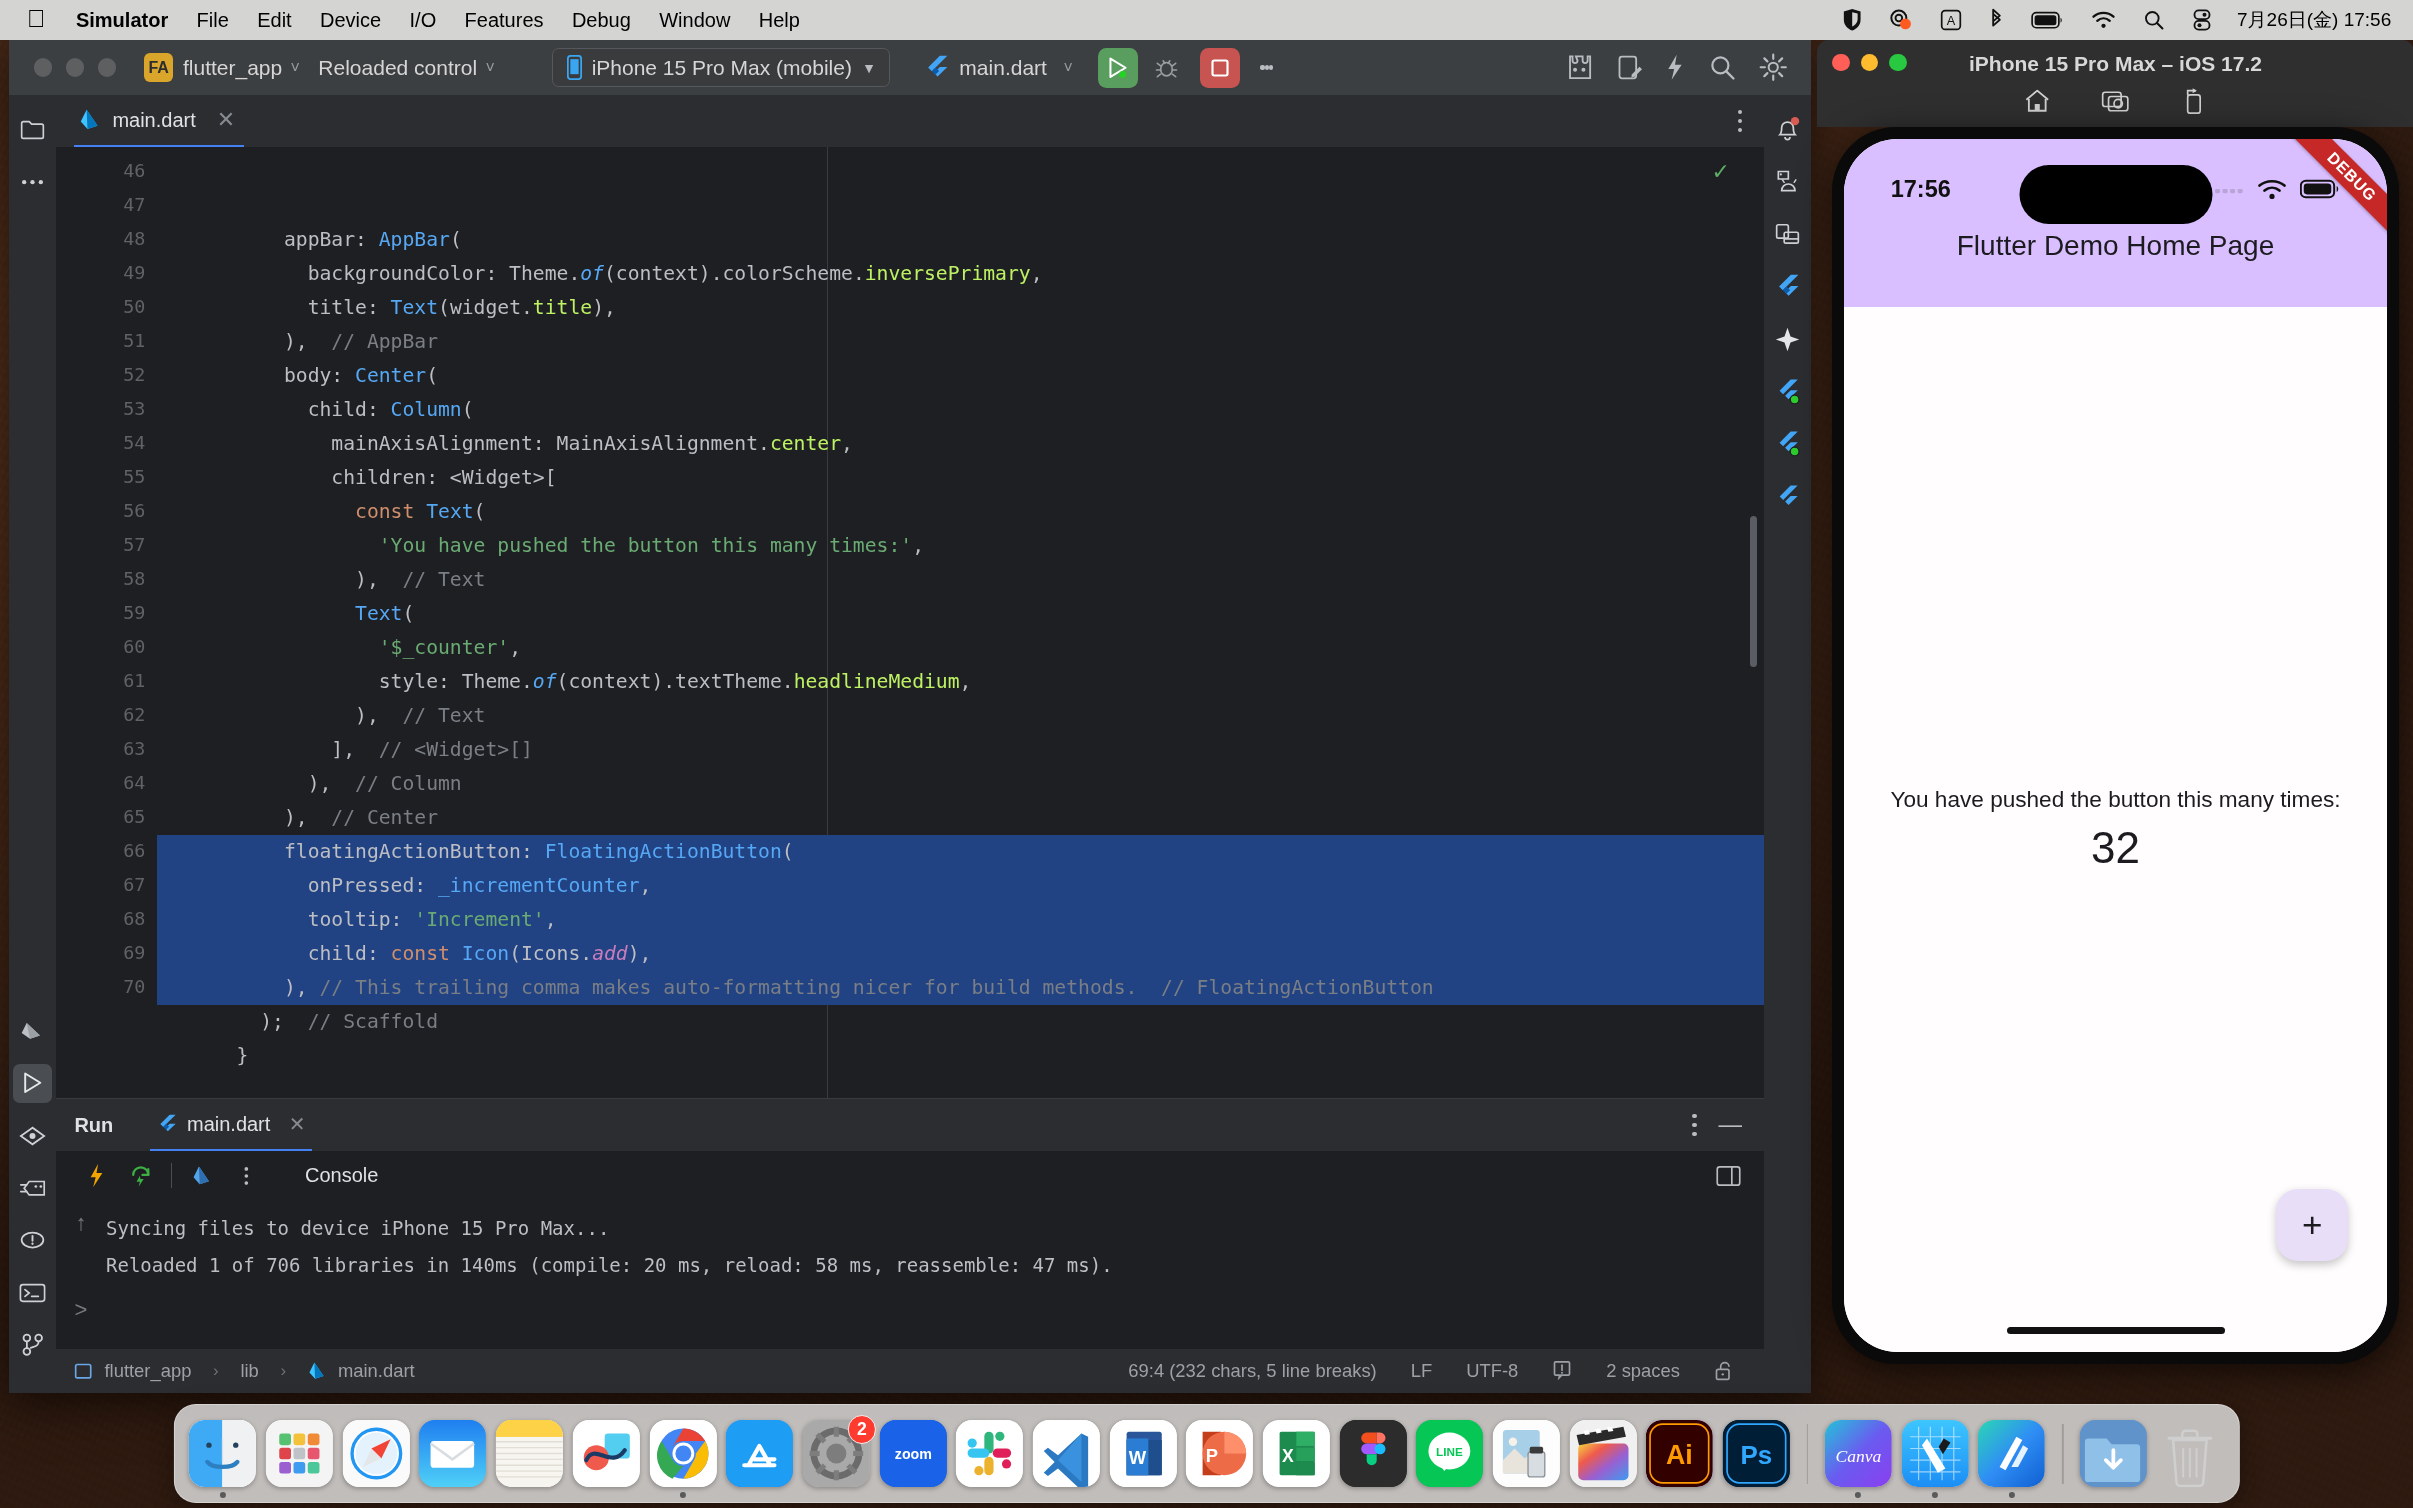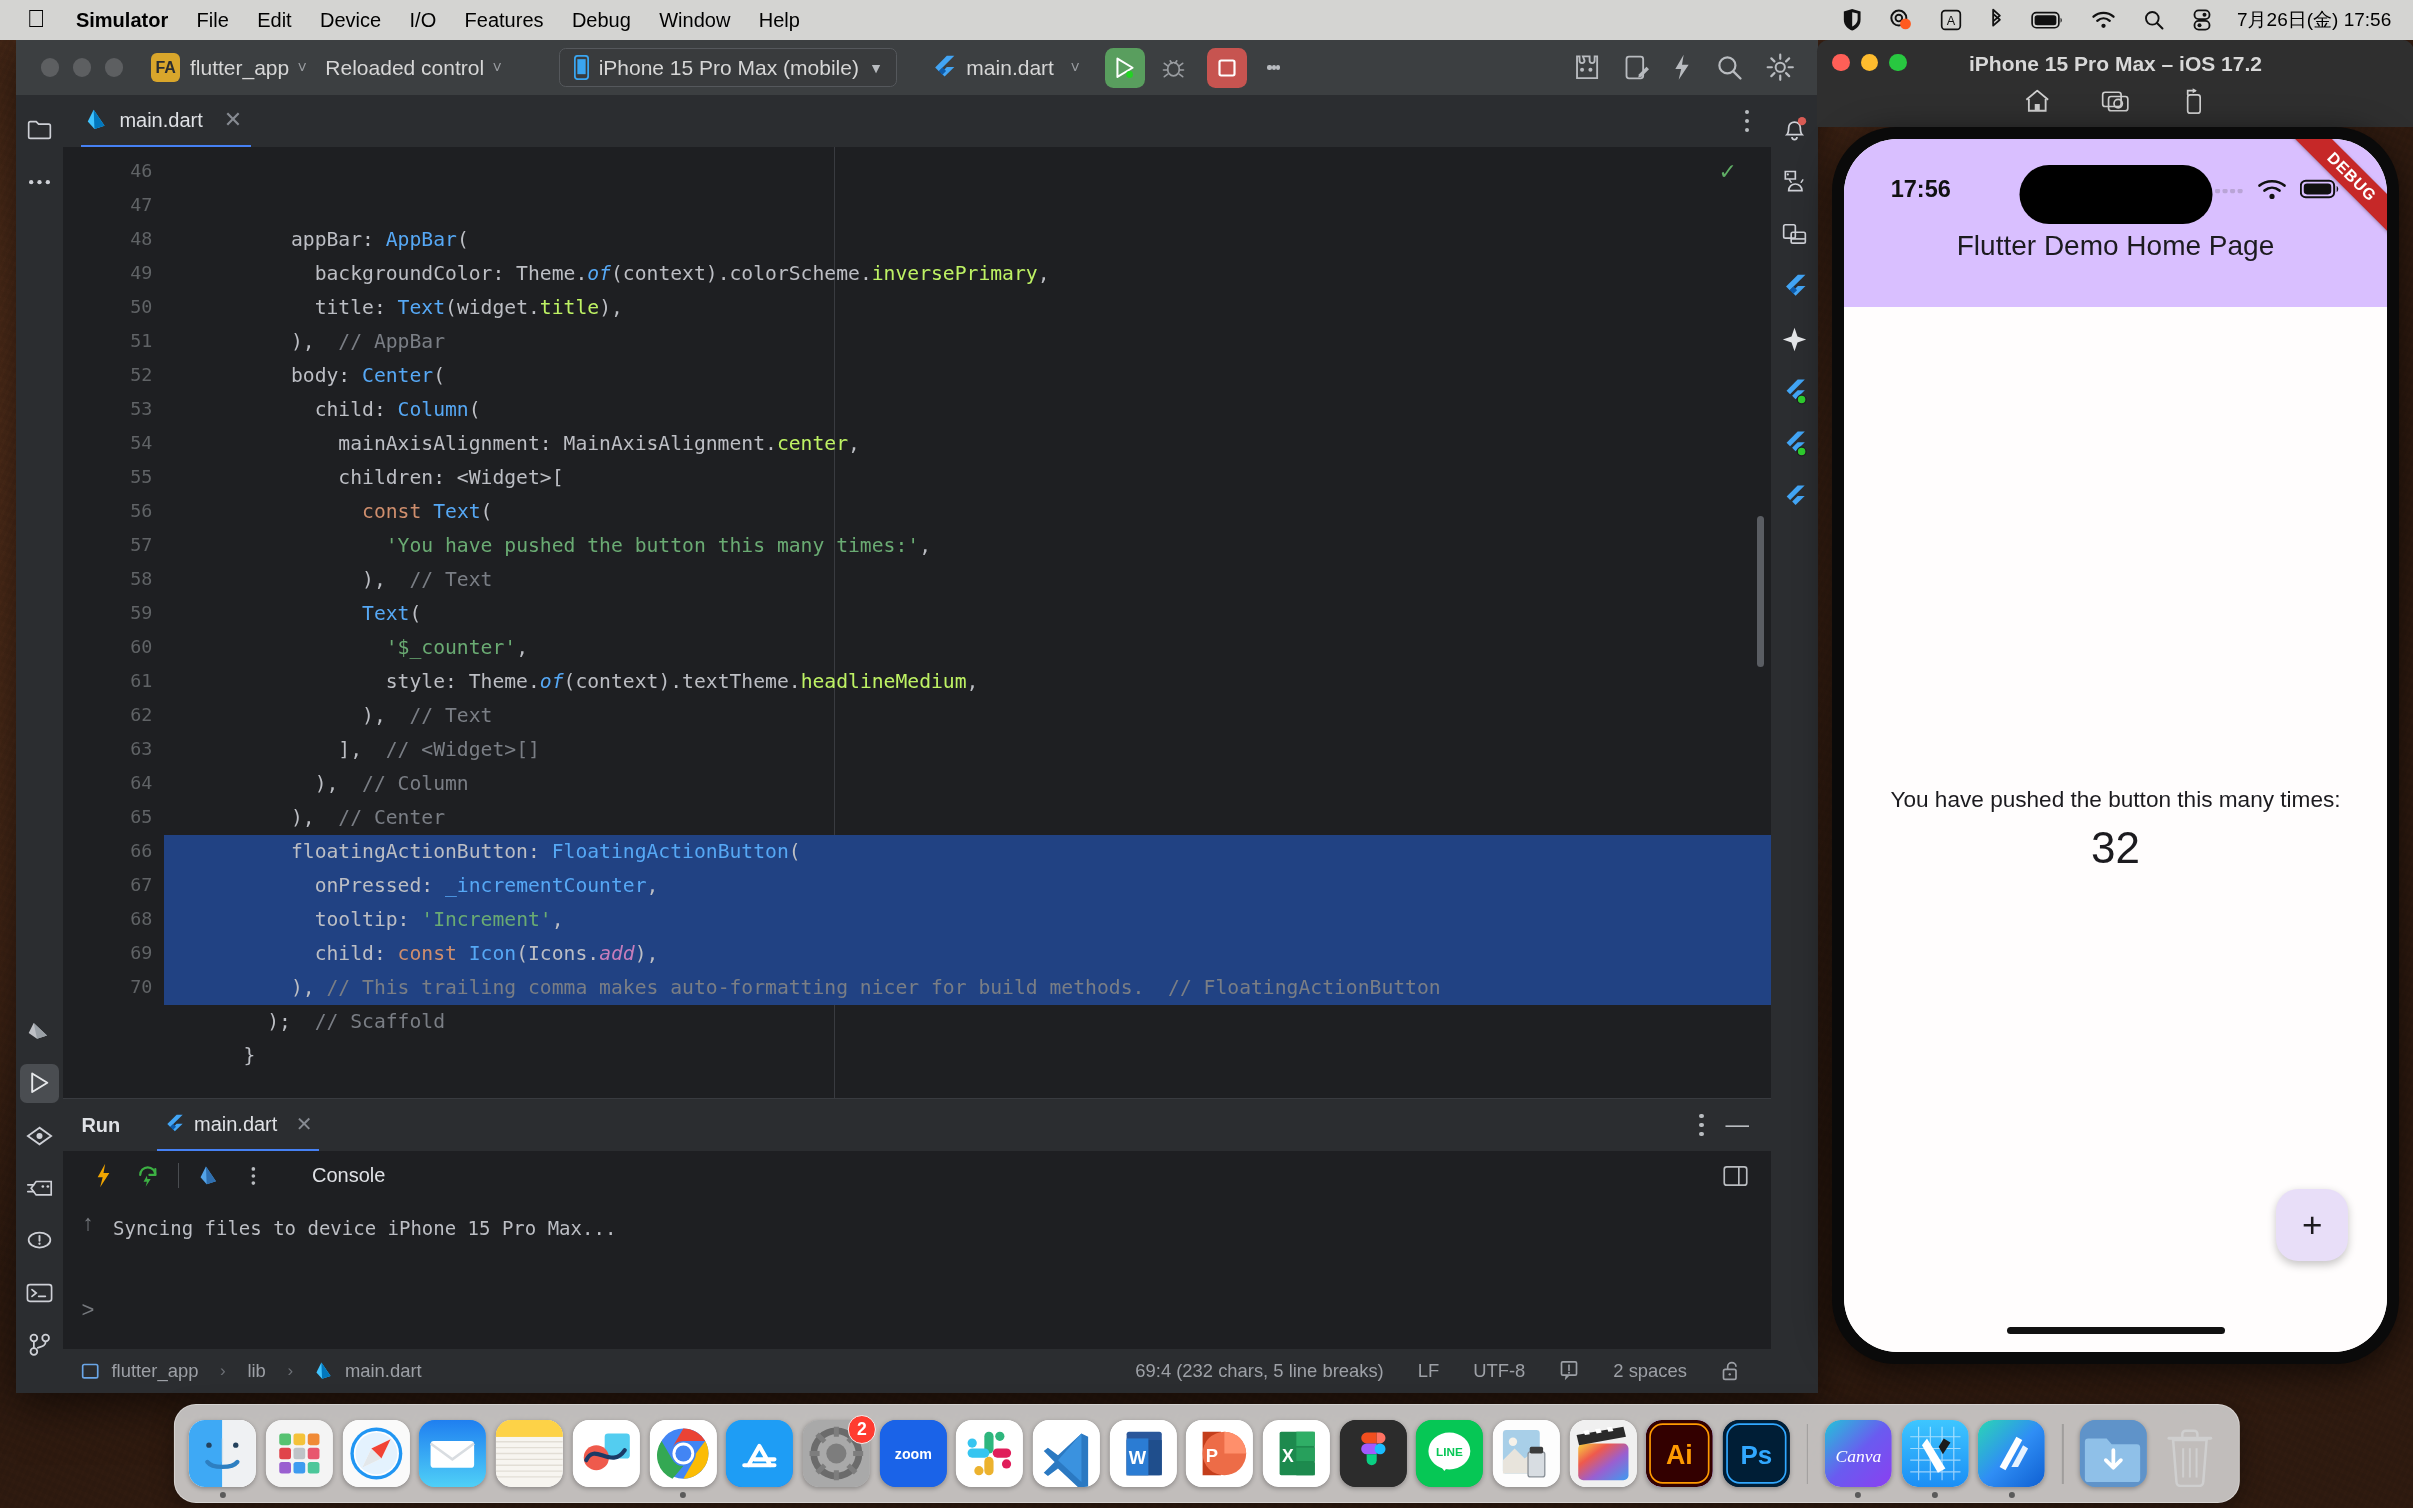"FA" #ide { left: 16px -> 9px }
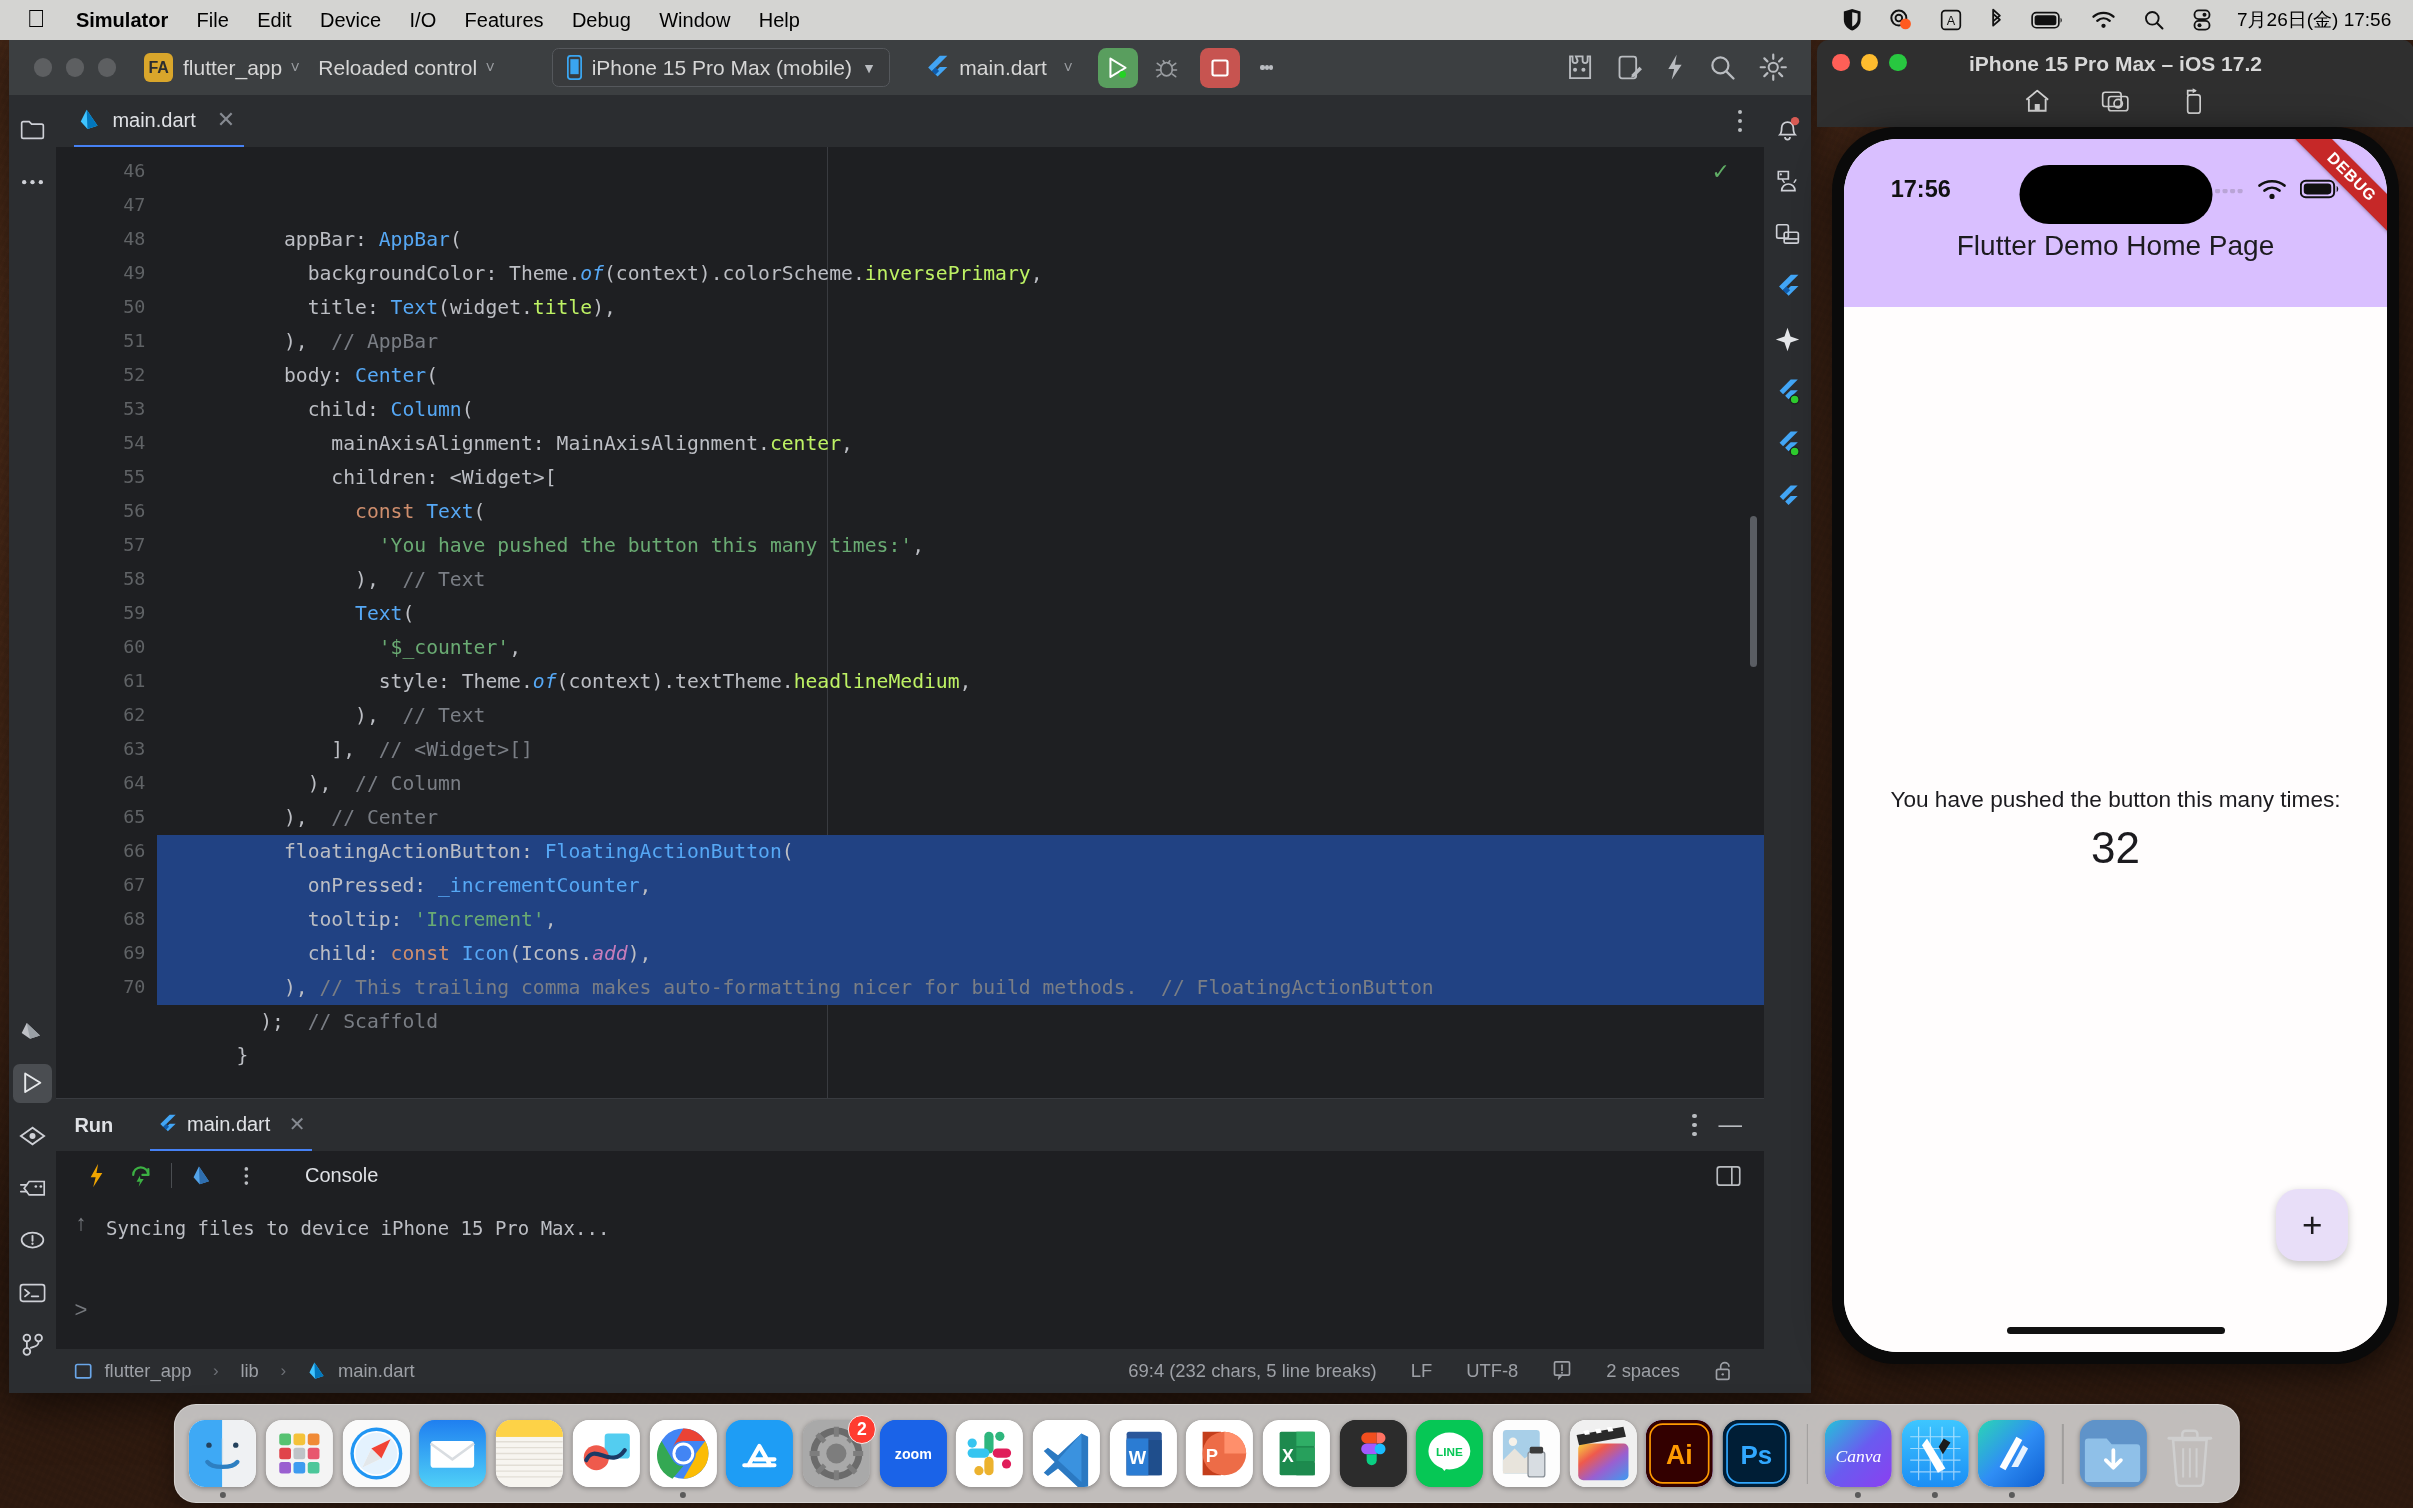"Reloaded 1 of 706 libraries" div.cline { html: none -> <div>Reloaded 1 of 706 libraries in 140ms (compile: 20 ms, reload: 58 ms, reassemble: 47 ms).</div> }
